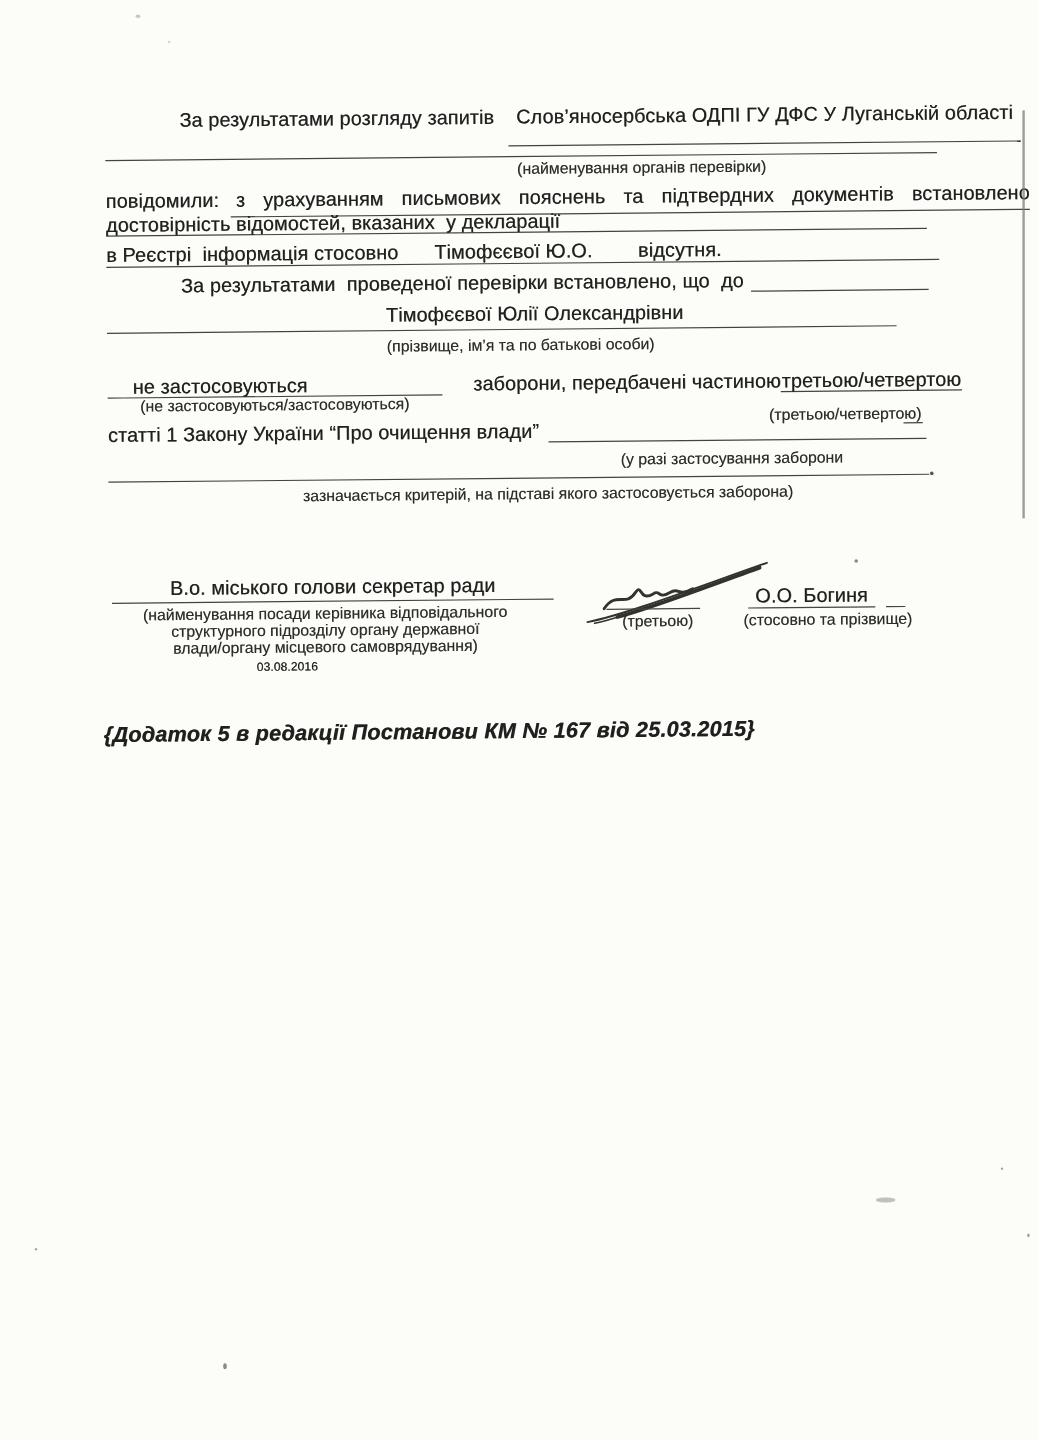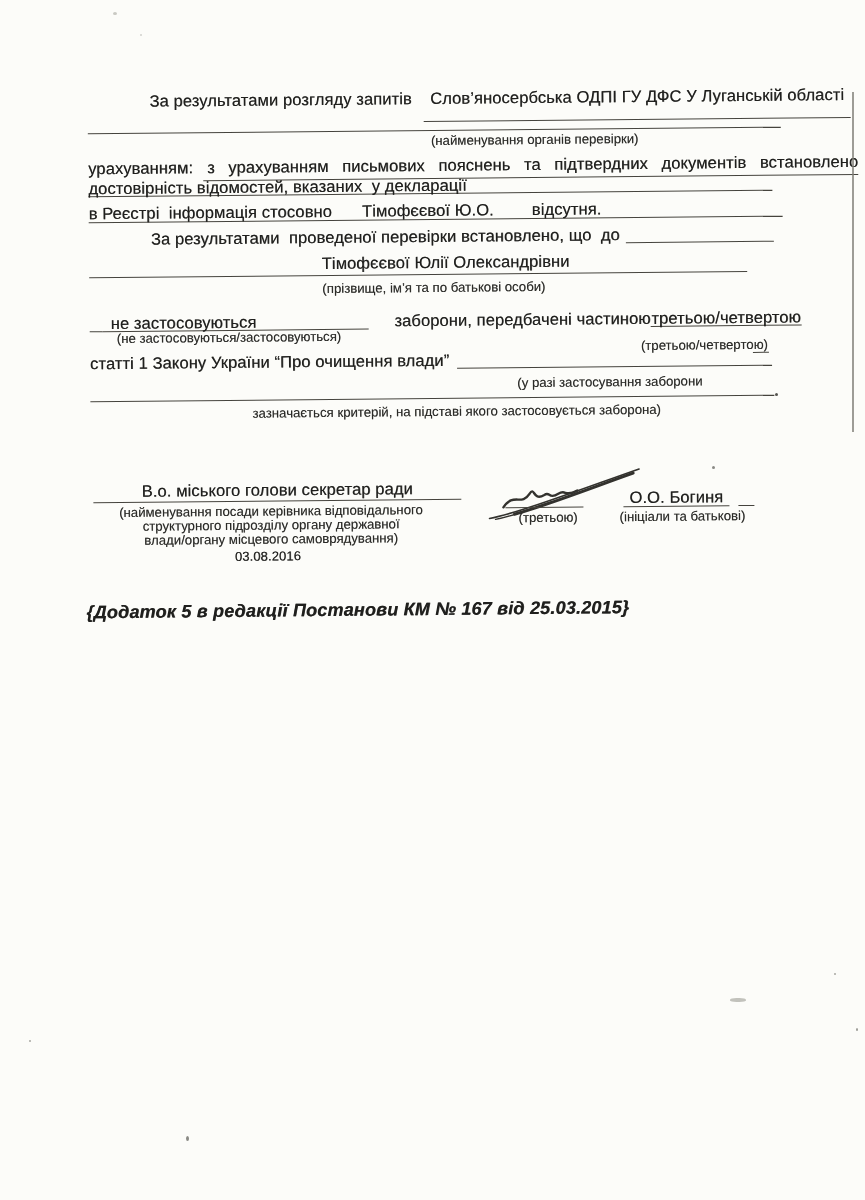"урахуванням:" span.pre { text: урахуванням -> повідомили }
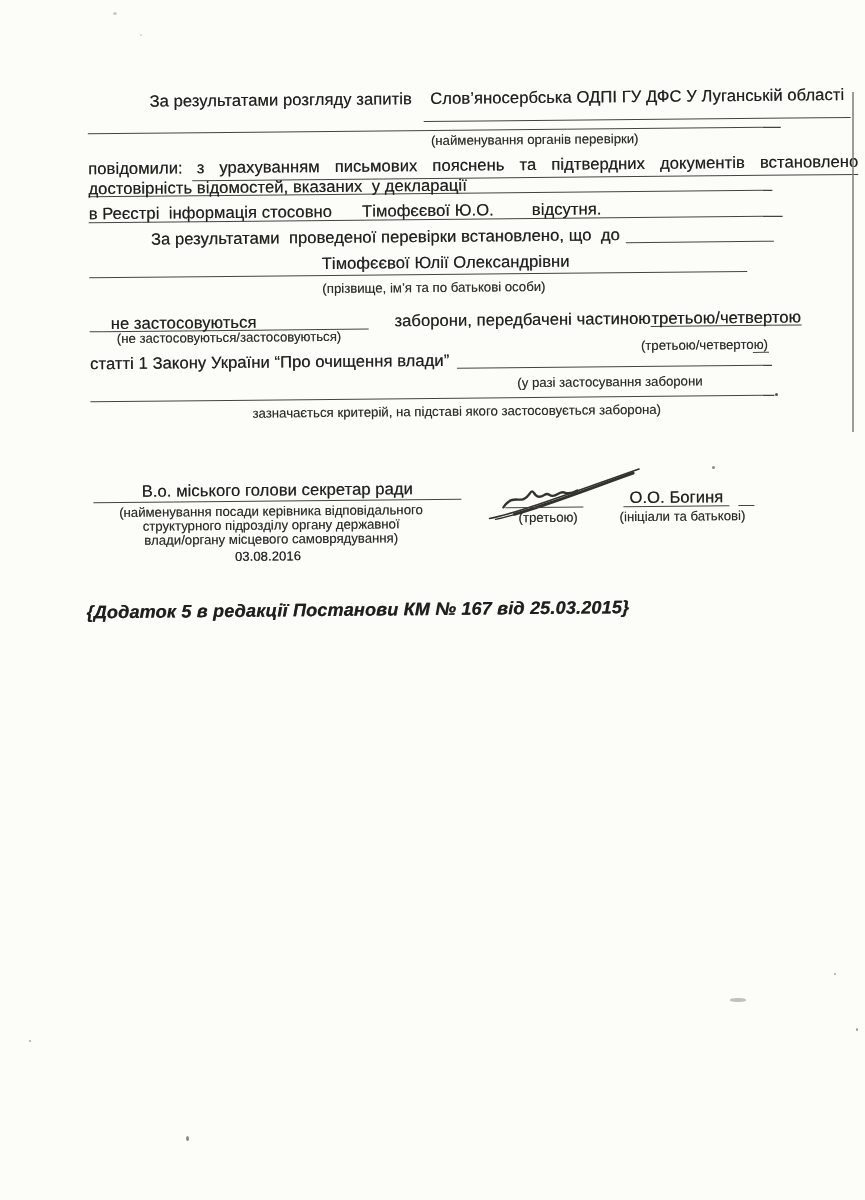"(ініціали та батькові)" div.cap { text: ініціали та батькові -> стосовно та прізвище }
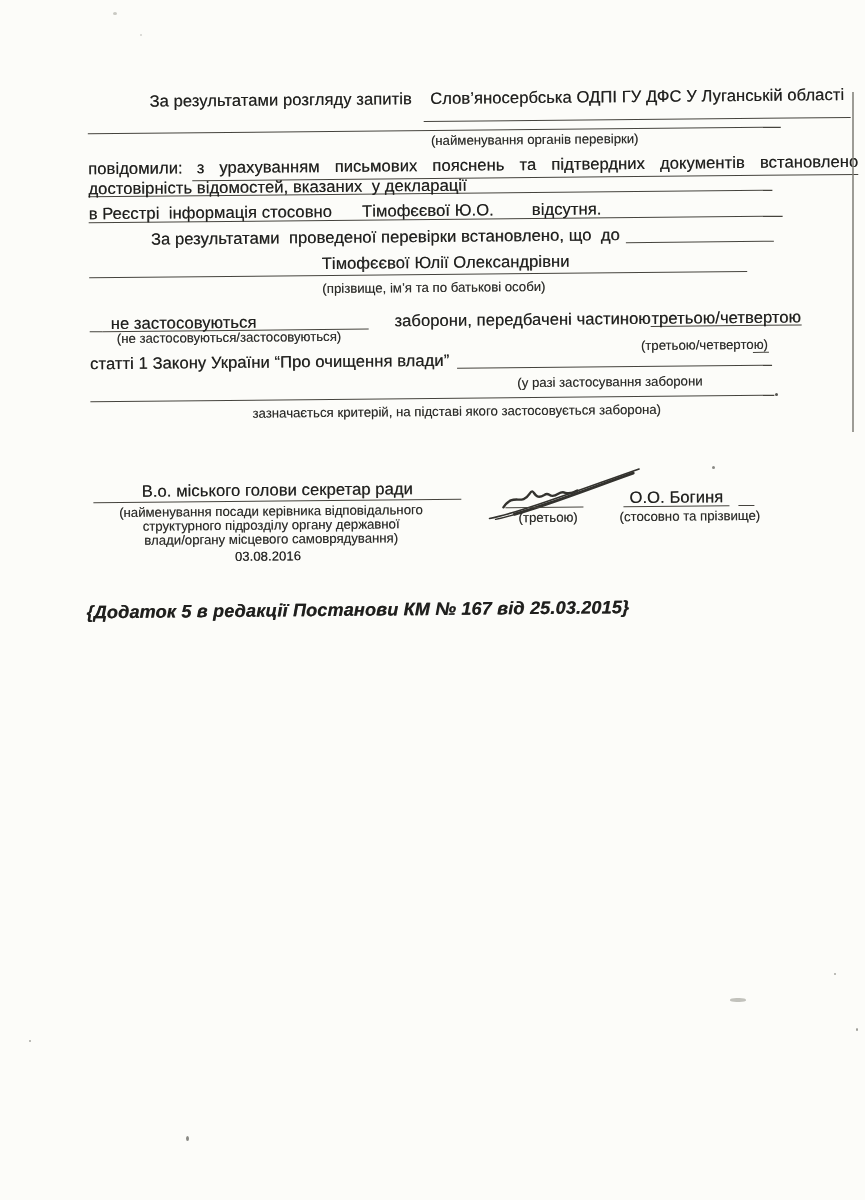"03.08.2016" div.row { font-size: 13px -> 10px; left: 233px -> 212px }
